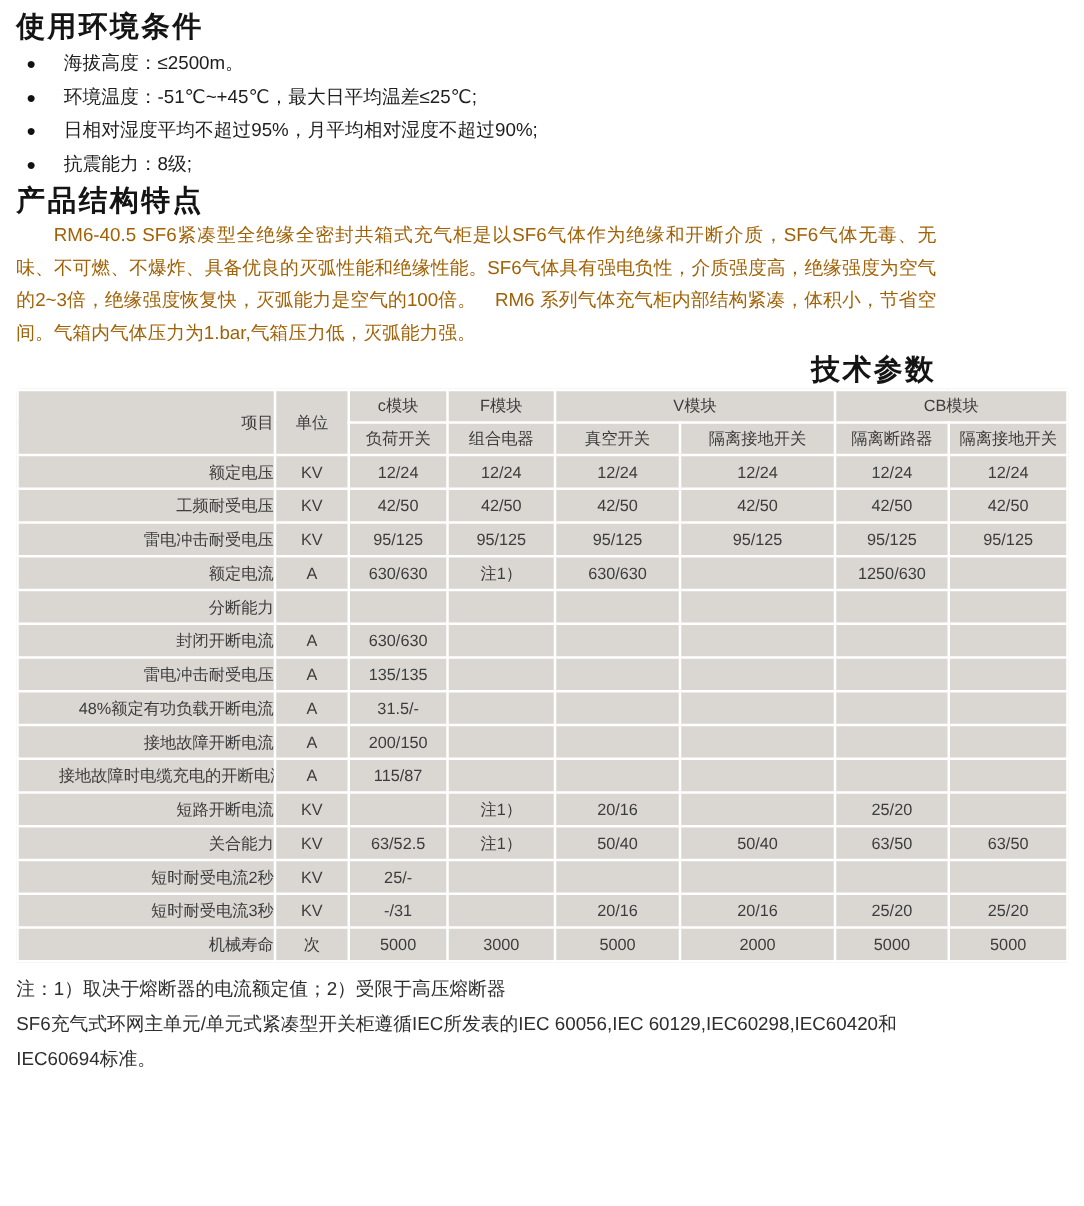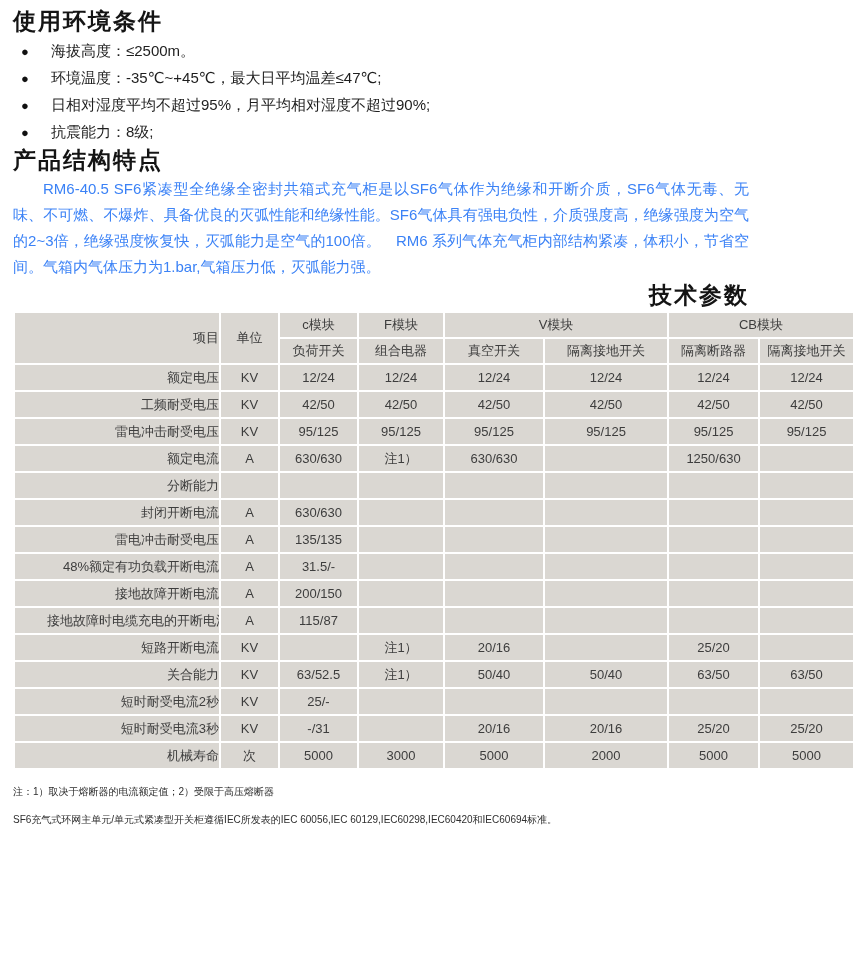"环境温度：-35℃~+45℃，最大日平均温差≤47℃;" span { text: -35℃~+45℃，最大日平均温差≤47 -> -51℃~+45℃，最大日平均温差≤25 }
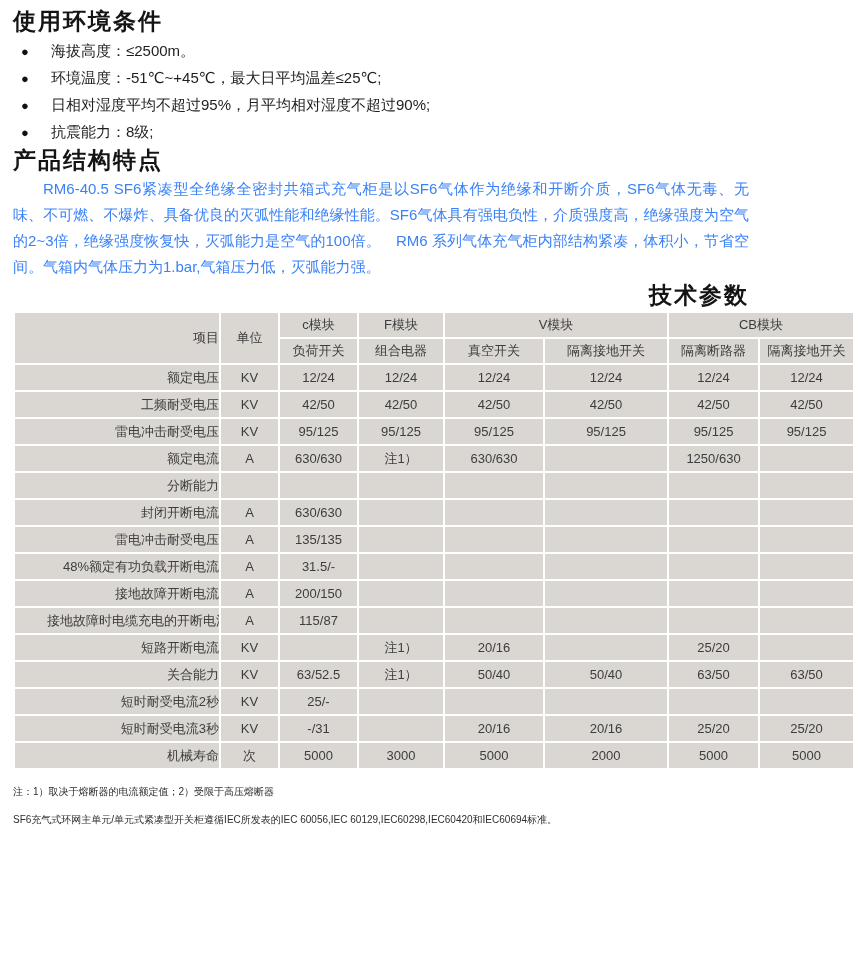"RM6-40.5" p.struct-par { color: #3b82f6 -> #a16207 }
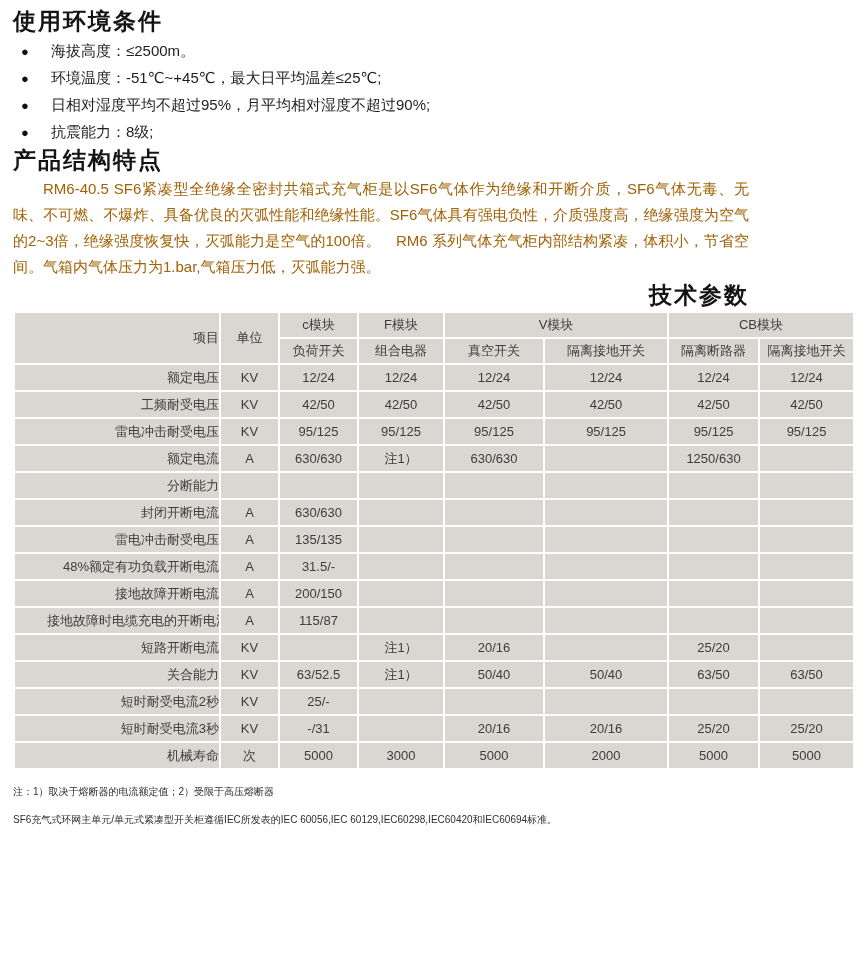"注：1）取决于熔断器的电流额定值；2）受限于高压熔断器" .notes p { font-size: 10px -> 15px }
